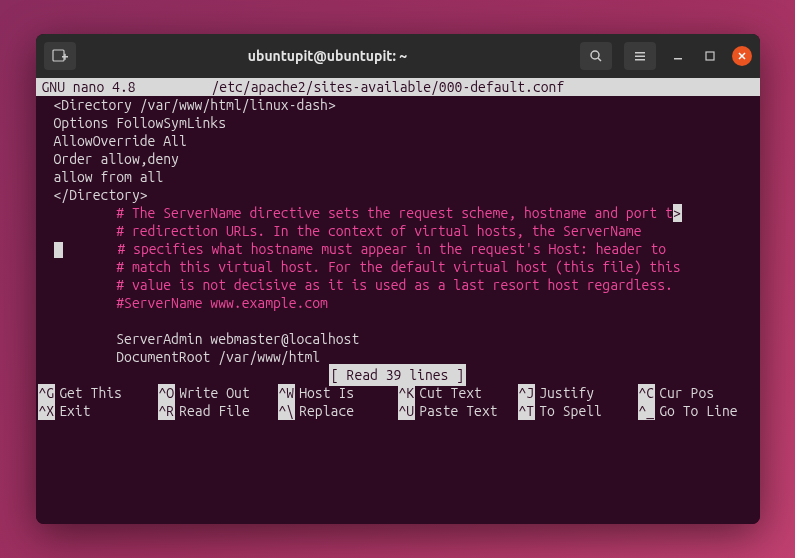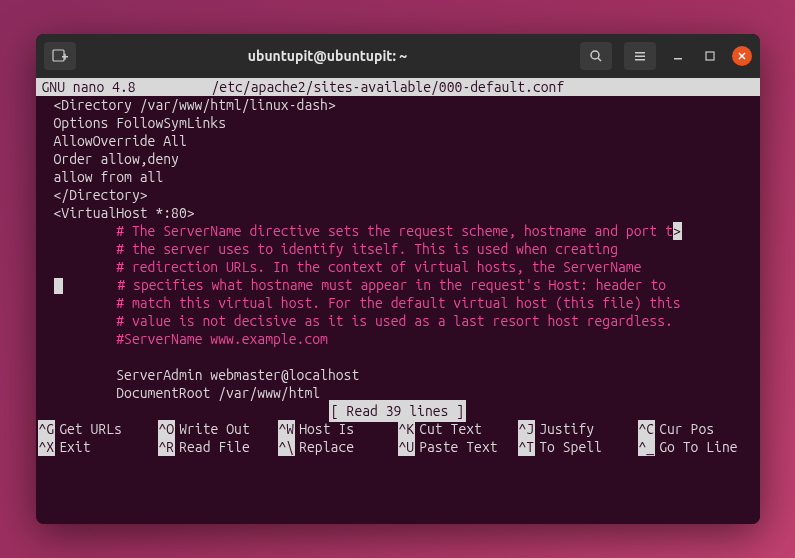"<VirtualHost *:80>" div.line { html: <div>&lt;VirtualHost *:80&gt;</div> -> none }
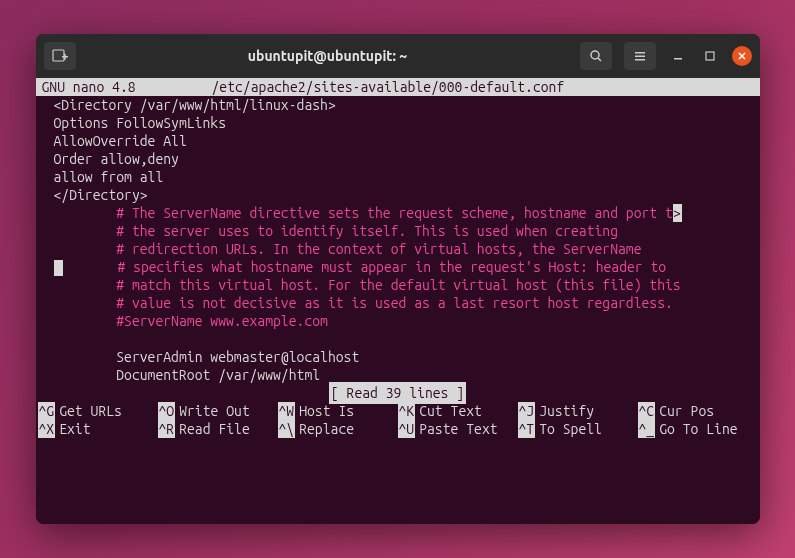"# the server uses to" div.line { html: <div> <span># the server uses to identify itself. This is used when creating</span></div> -> none }
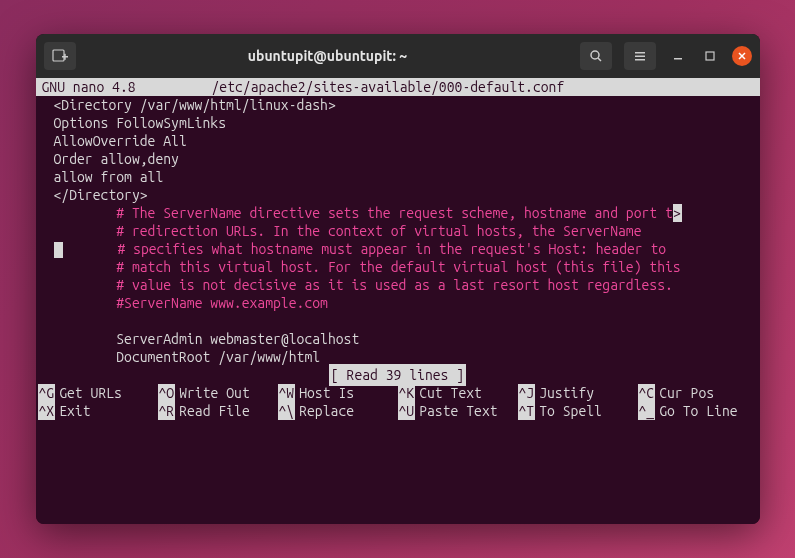"Get URLs" span { text: URLs -> This }
